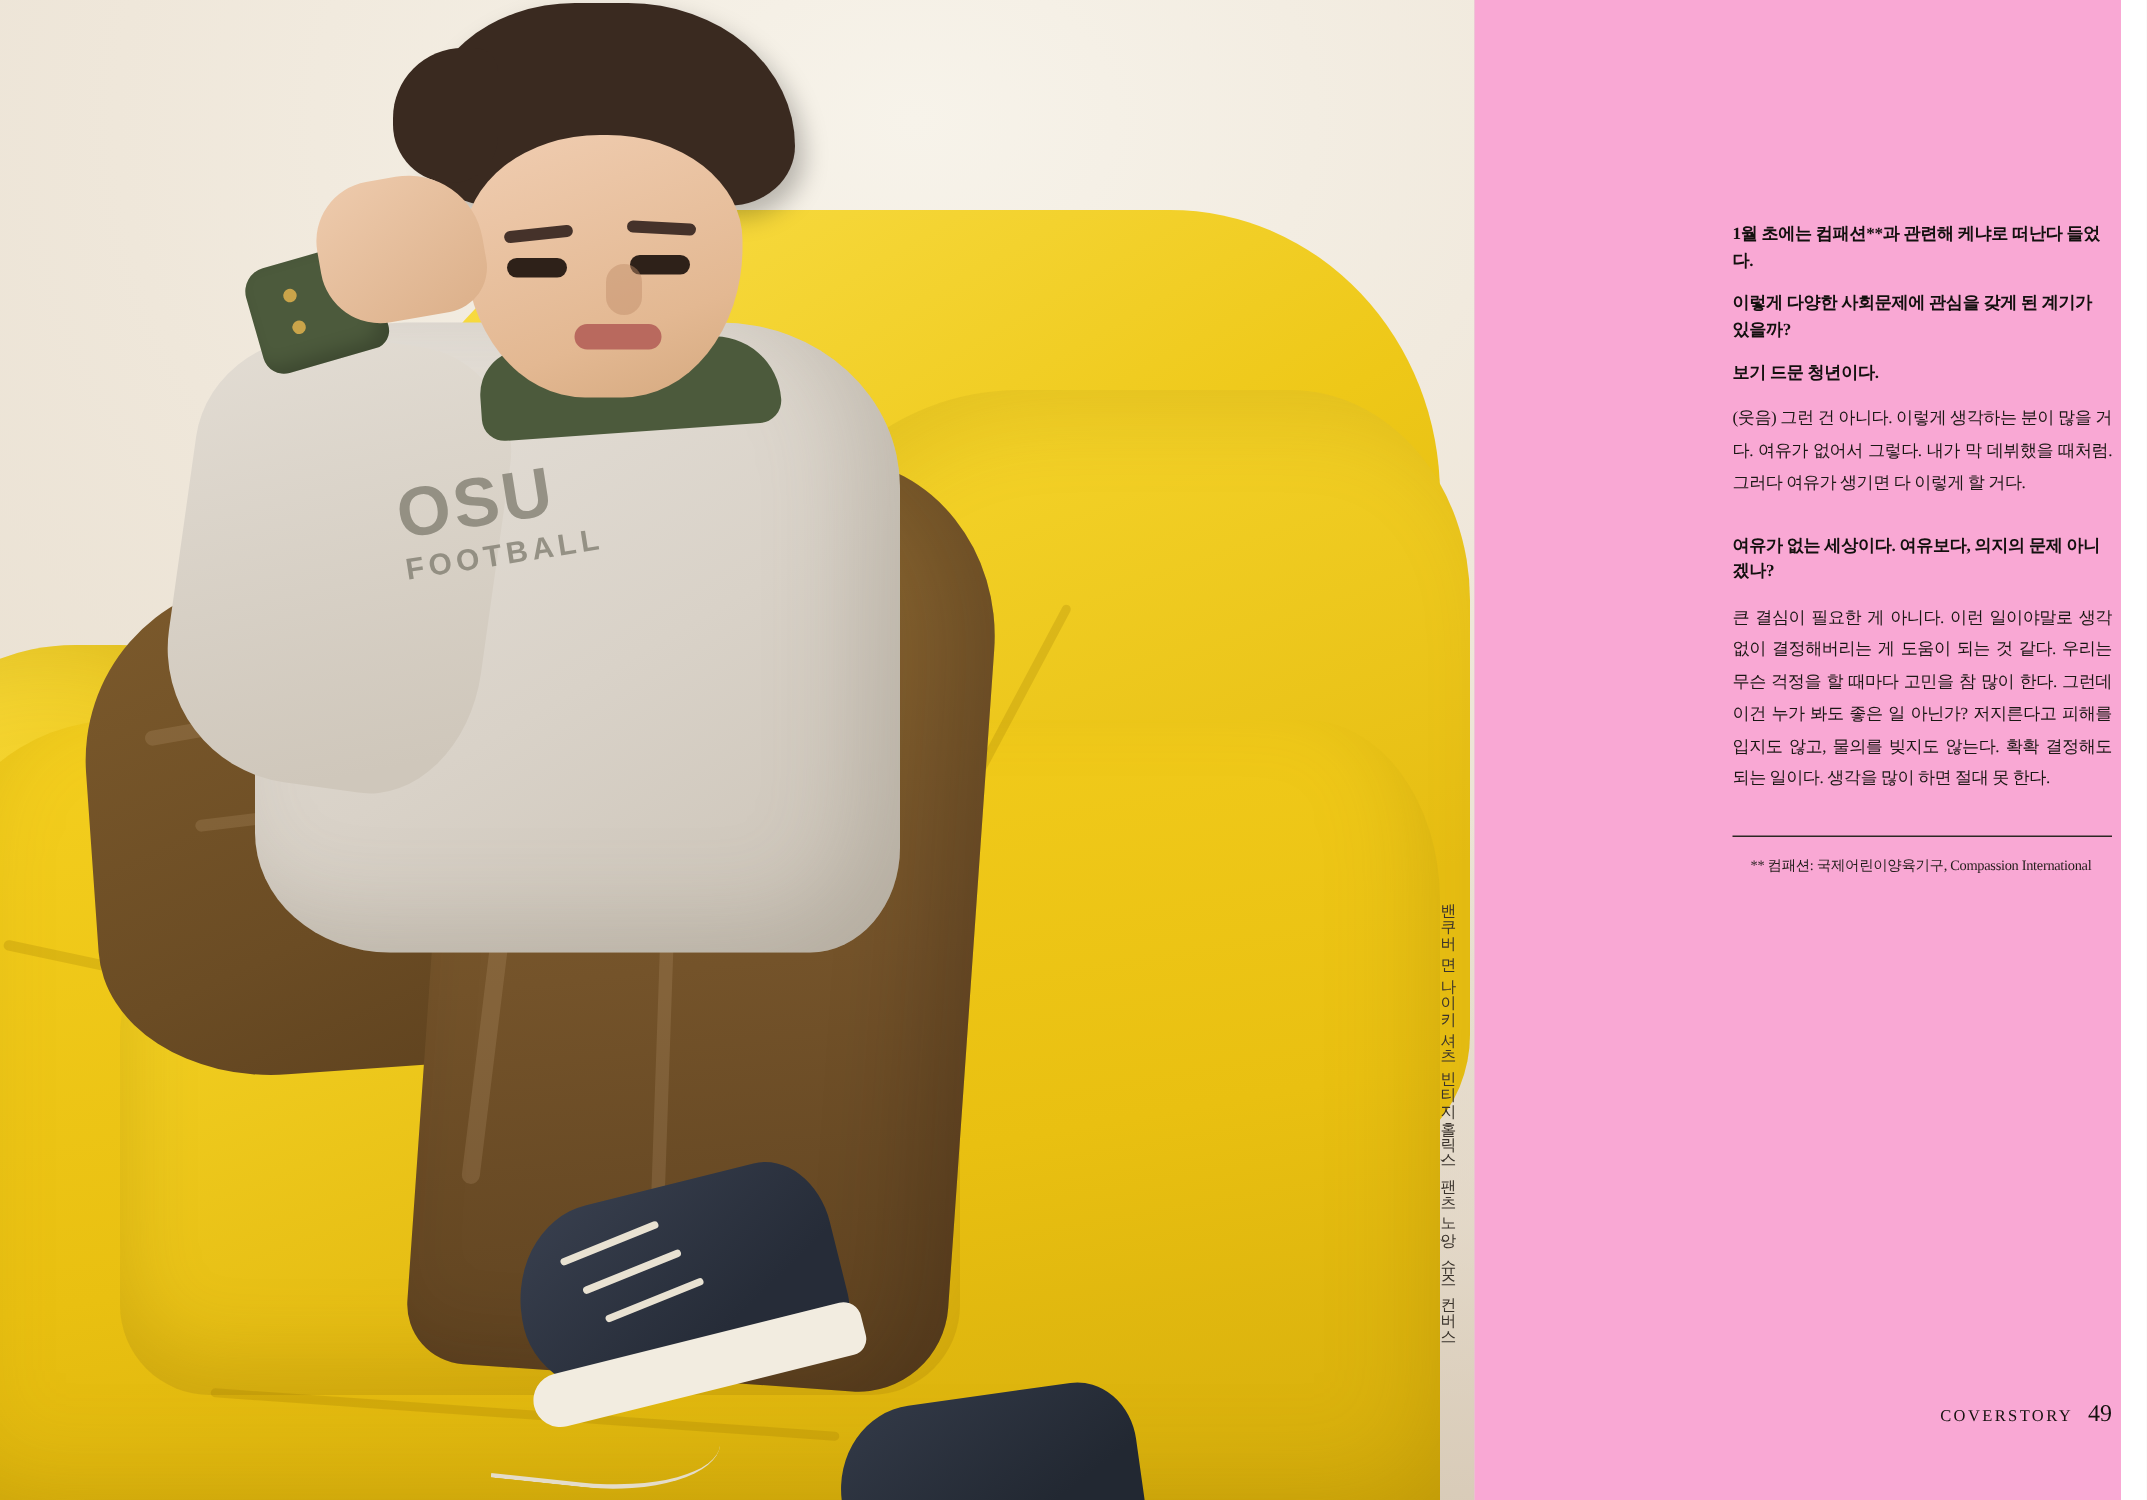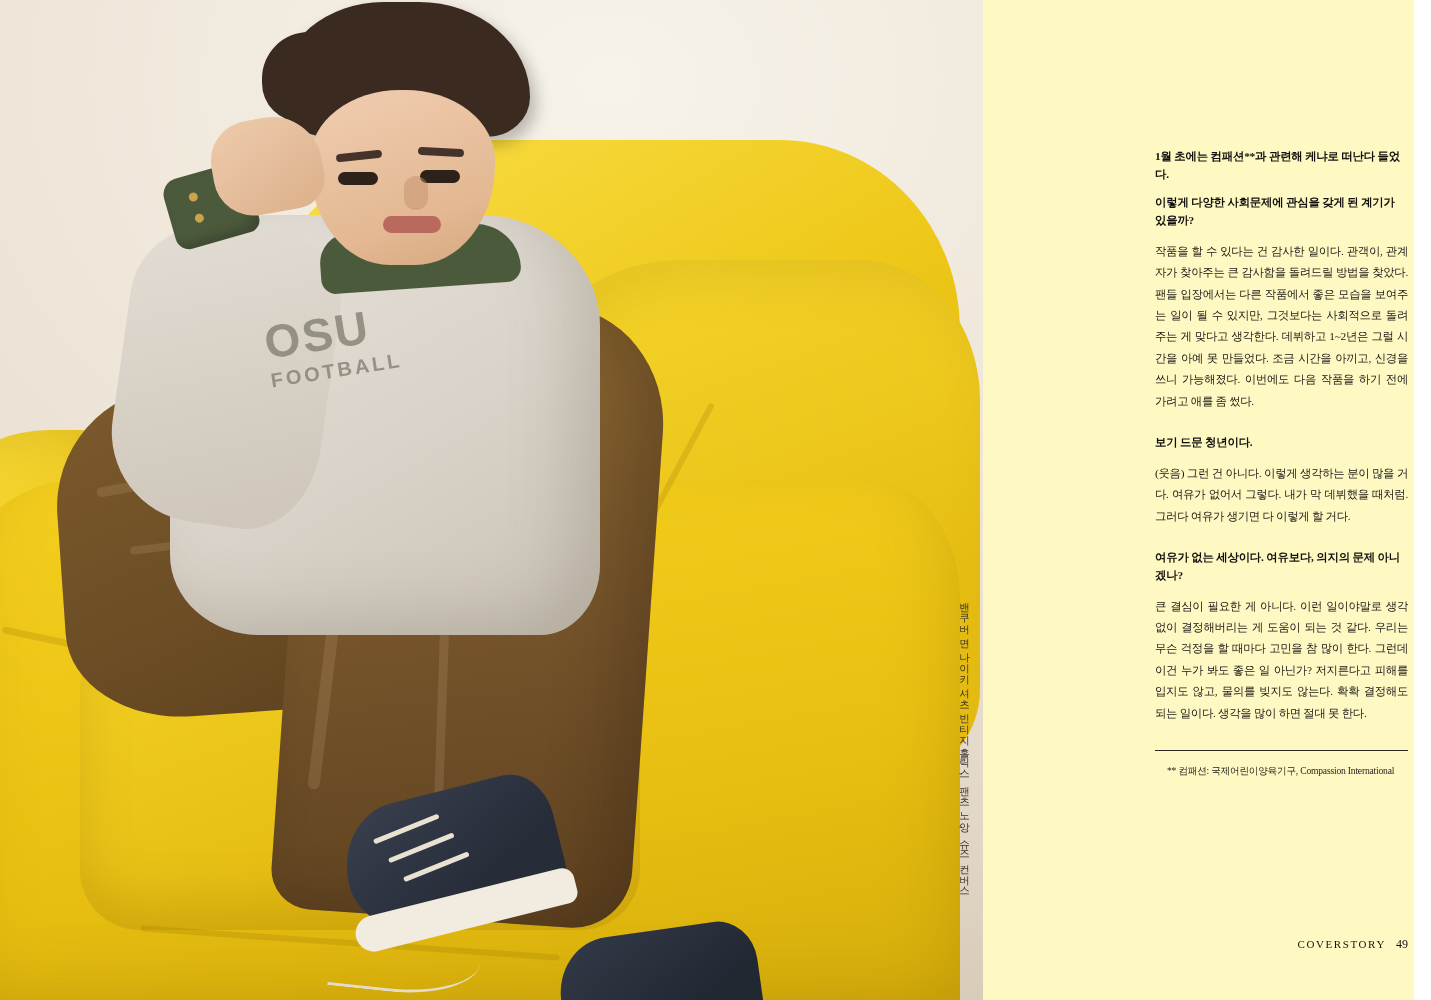"1월 초에는 컴패션**과 관련해 케냐로" .text-page { background: #fef9c3 -> #f9a8d4 }
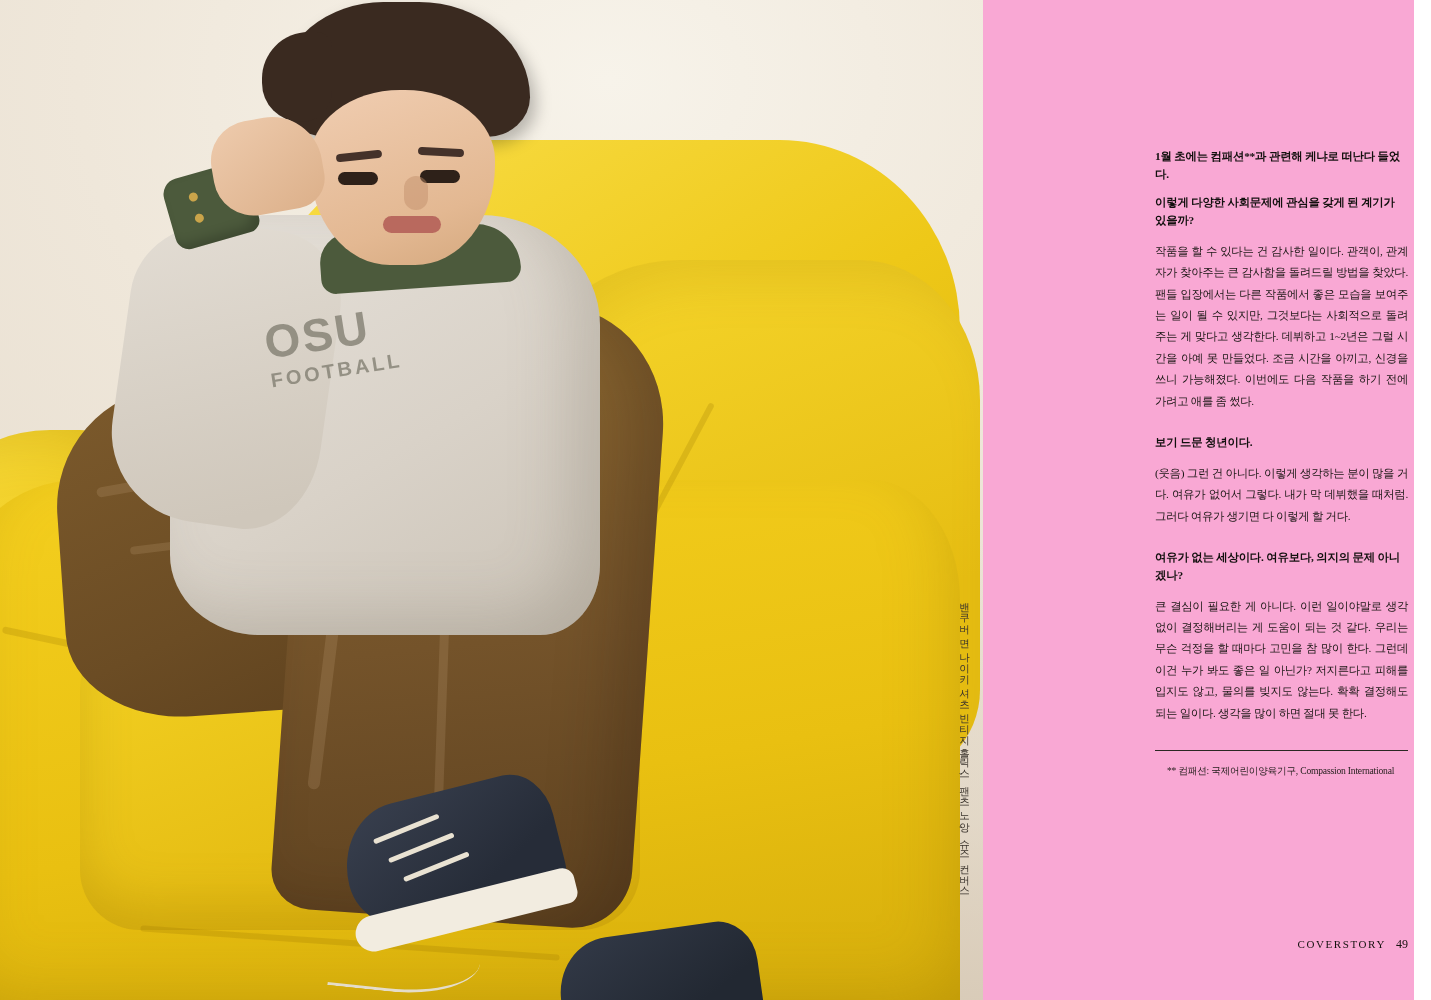"작품을 할 수 있다는 건" p.a { html: <p>작품을 할 수 있다는 건 감사한 일이다. 관객이, 관계자가 찾아주는 큰 감사함을 돌려드릴 방법을 찾았다. 팬들 입장에서는 다른 작품에서 좋은 모습을 보여주는 일이 될 수 있지만, 그것보다는 사회적으로 돌려주는 게 맞다고 생각한다. 데뷔하고 1~2년은 그럴 시간을 아예 못 만들었다. 조금 시간을 아끼고, 신경을 쓰니 가능해졌다. 이번에도 다음 작품을 하기 전에 가려고 애를 좀 썼다.</p> -> none }
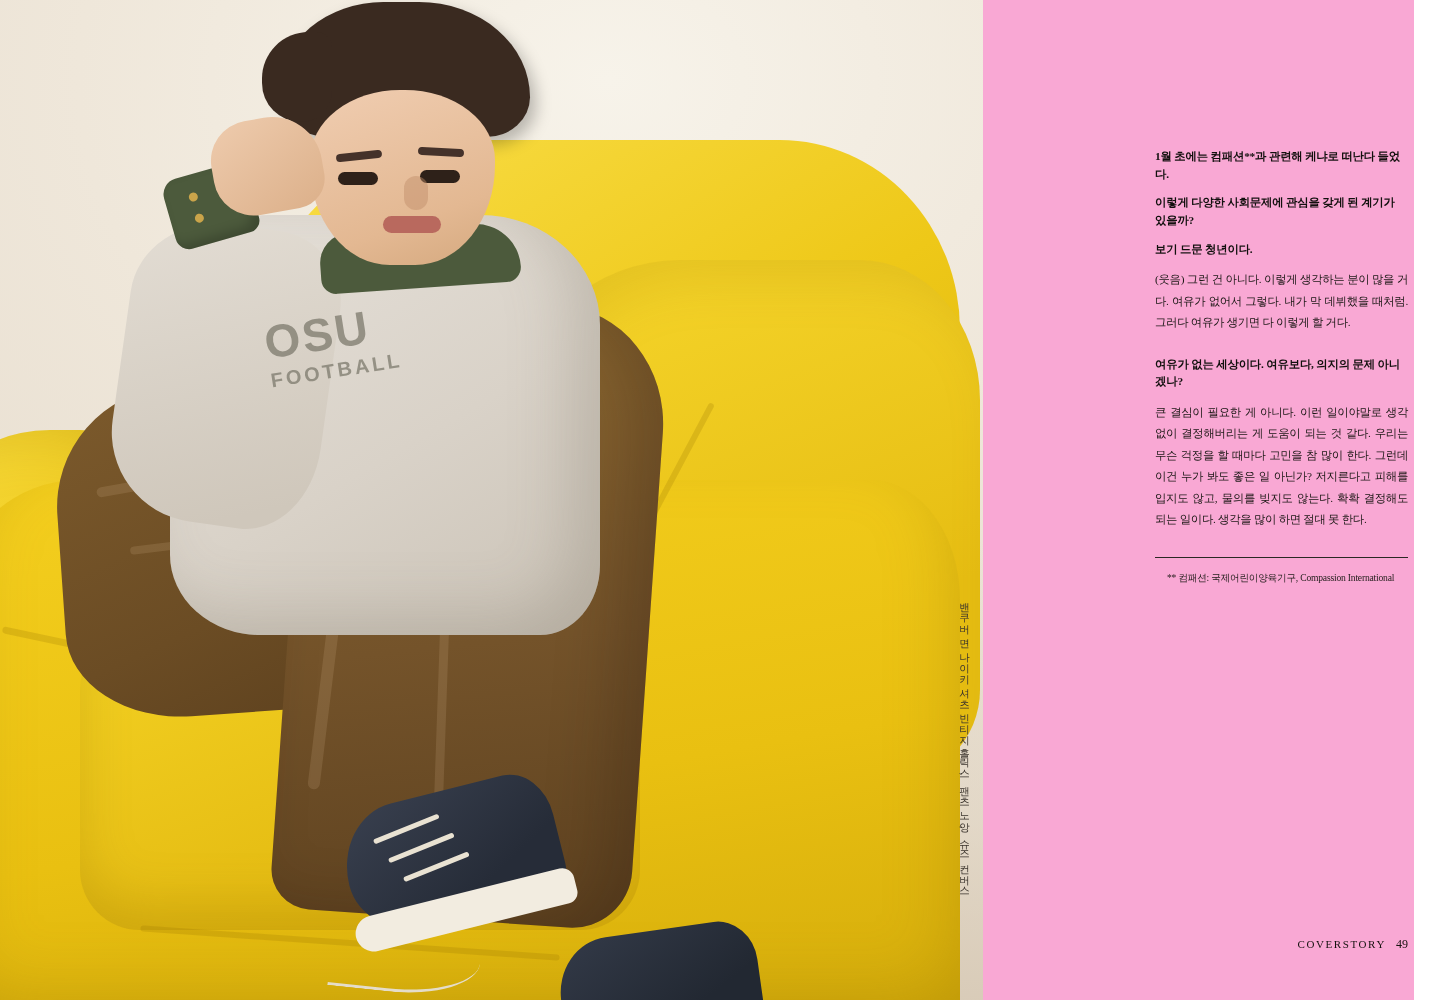"49" .folio .num { font-size: 12px -> 16px }
